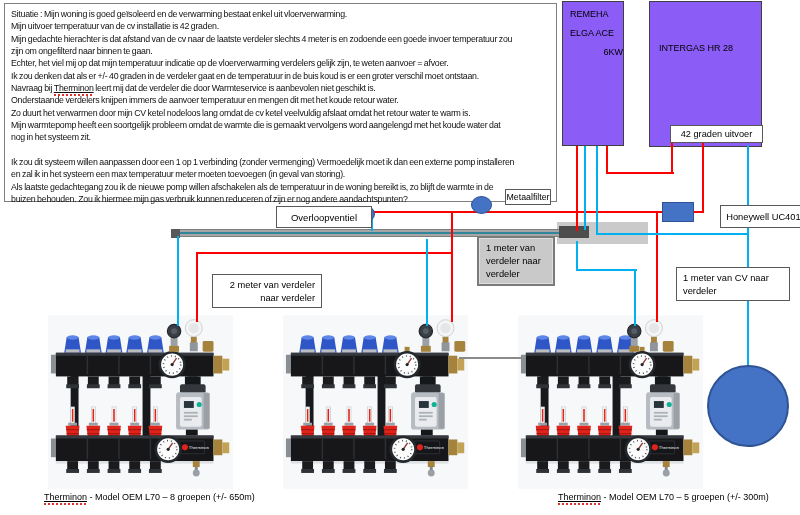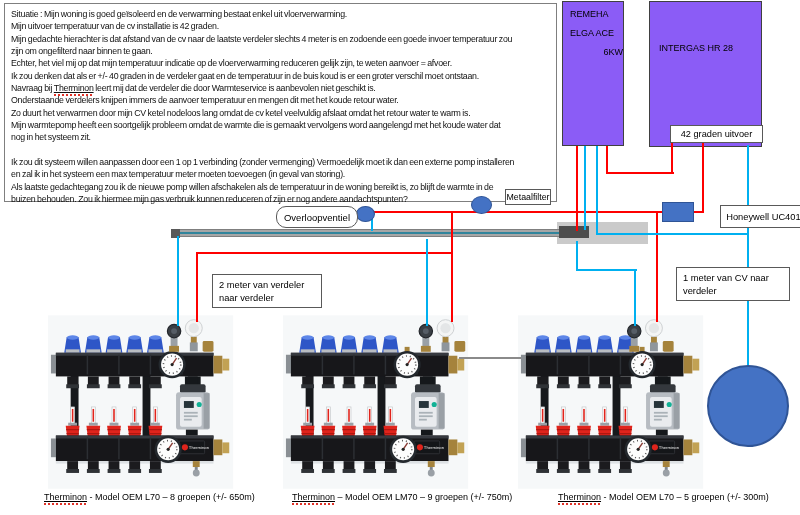"Echter, het viel mij op" div.tline { text: reduceren -> verdelers }
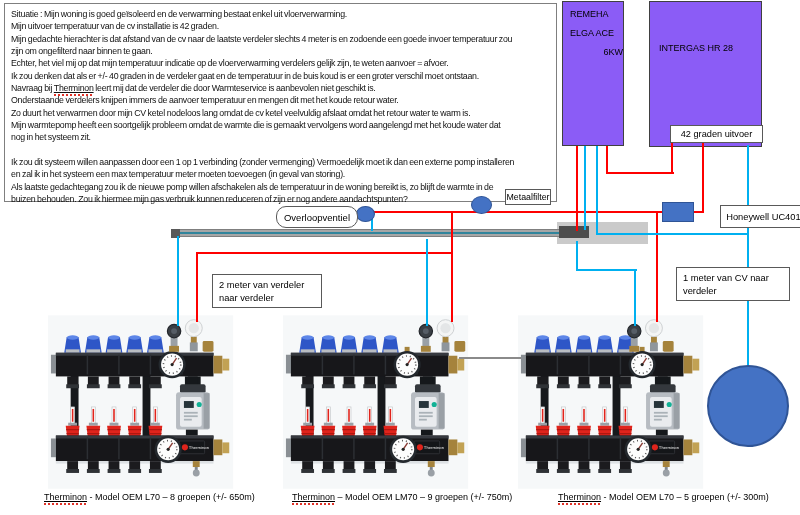"Overloopventiel" div.abs { border-radius: 10px -> none; width: 82px -> 96px }
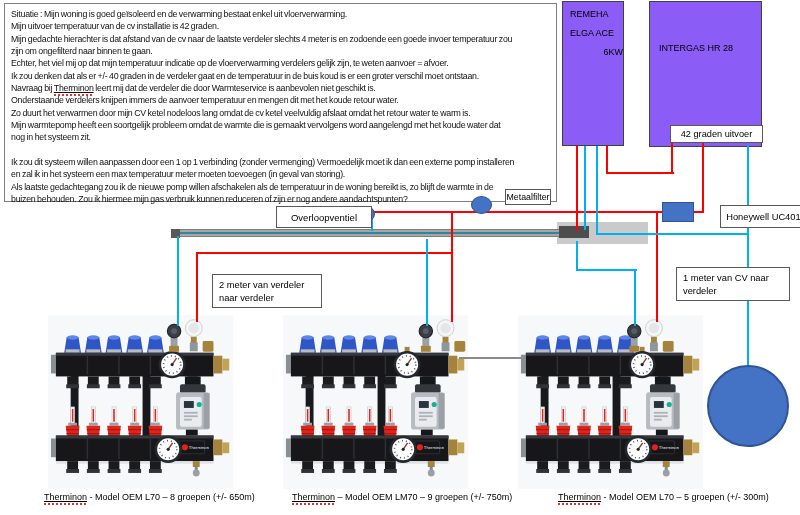"1 meter van verdeler naar" div.abs { html: none -> <div>1 meter van verdeler naar verdeler</div> }
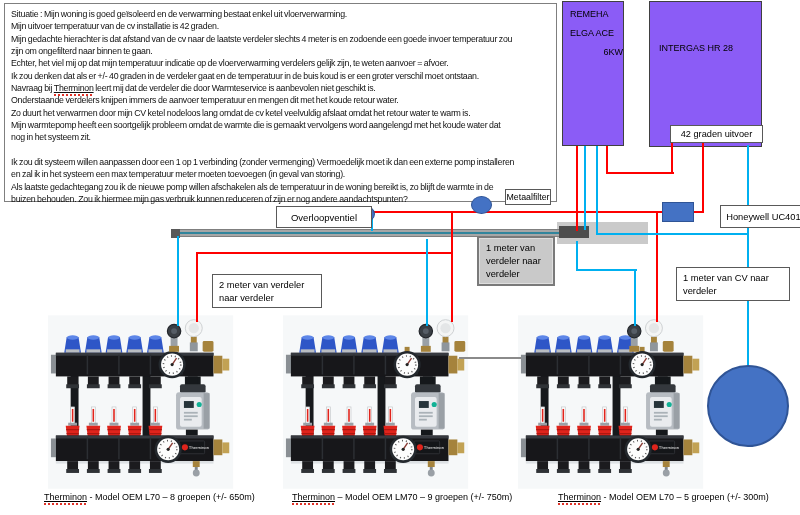"2 meter van verdeler naar" div.abs { text-align: none -> right }
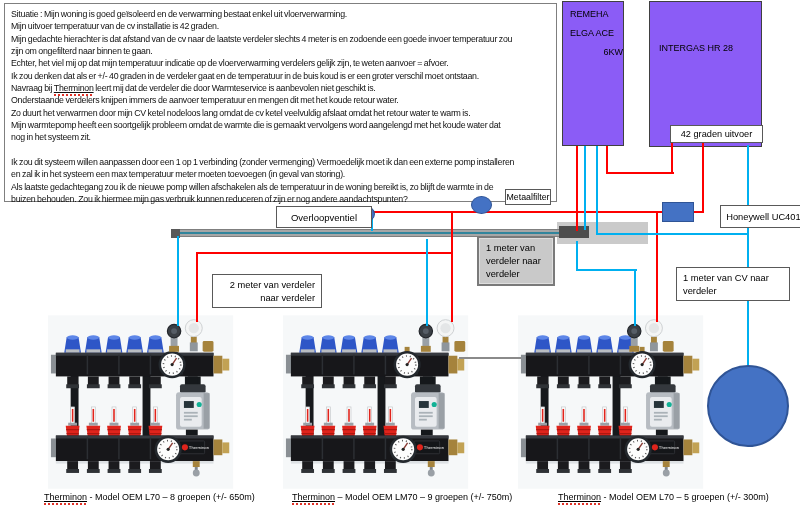"Therminon – Model OEM LM70" div.caption { html: <div><span>Therminon</span> – Model OEM LM70 – 9 groepen (+/- 750m)</div> -> none }
